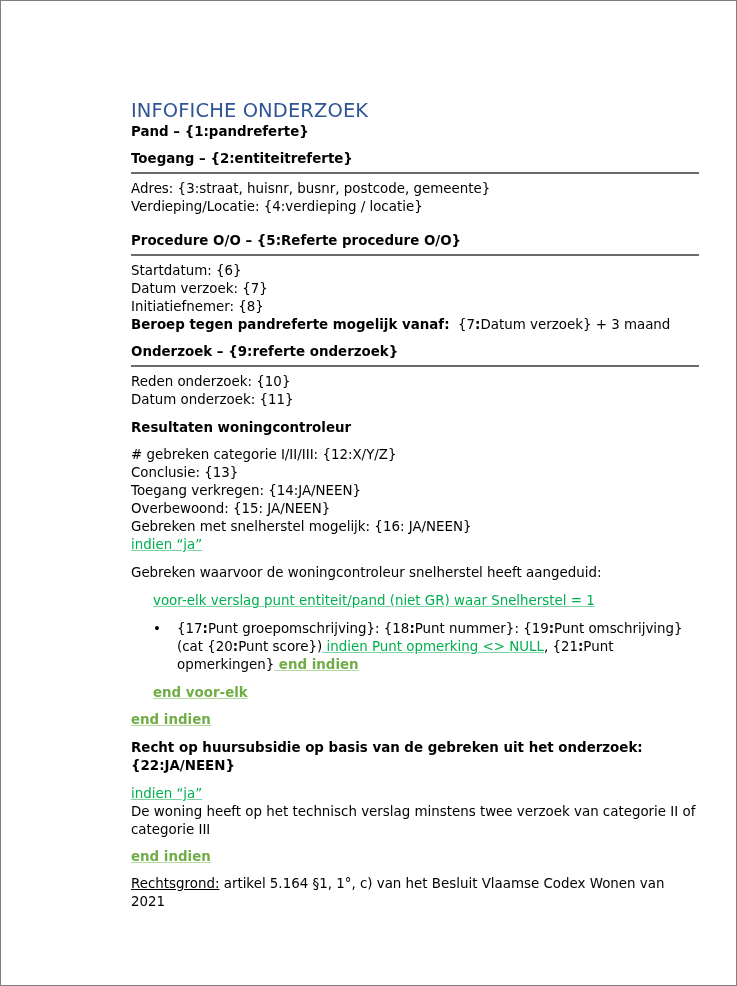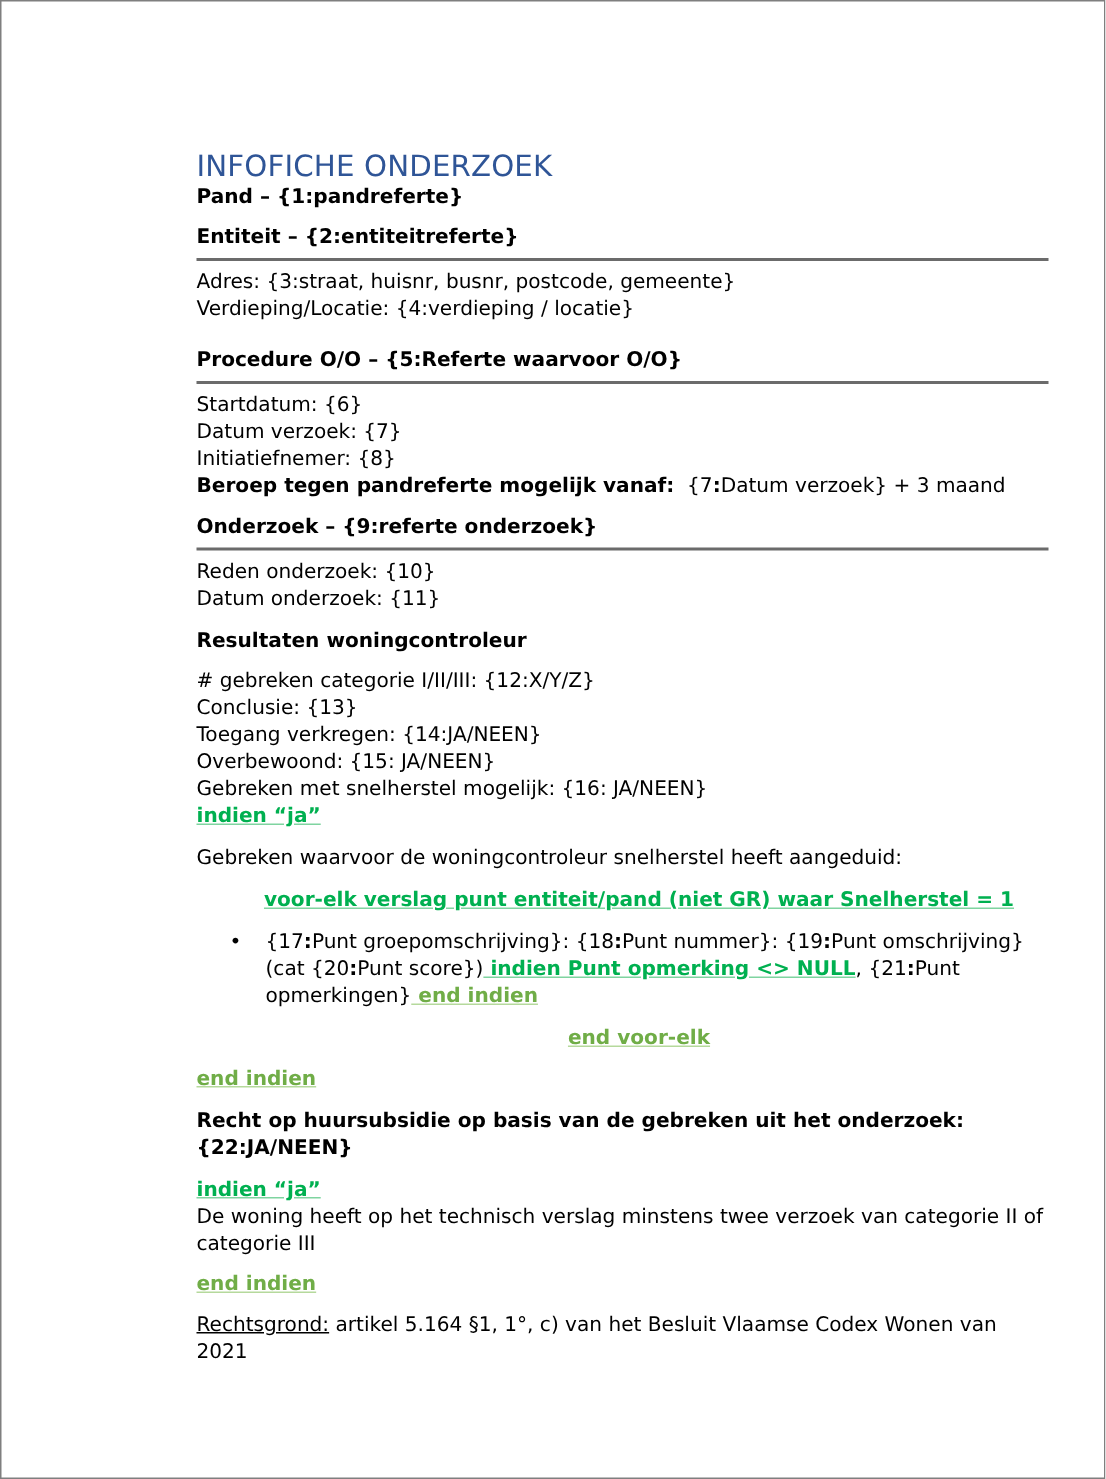"Entiteit – {2:entiteitreferte}" p.h { text: Entiteit -> Toegang }
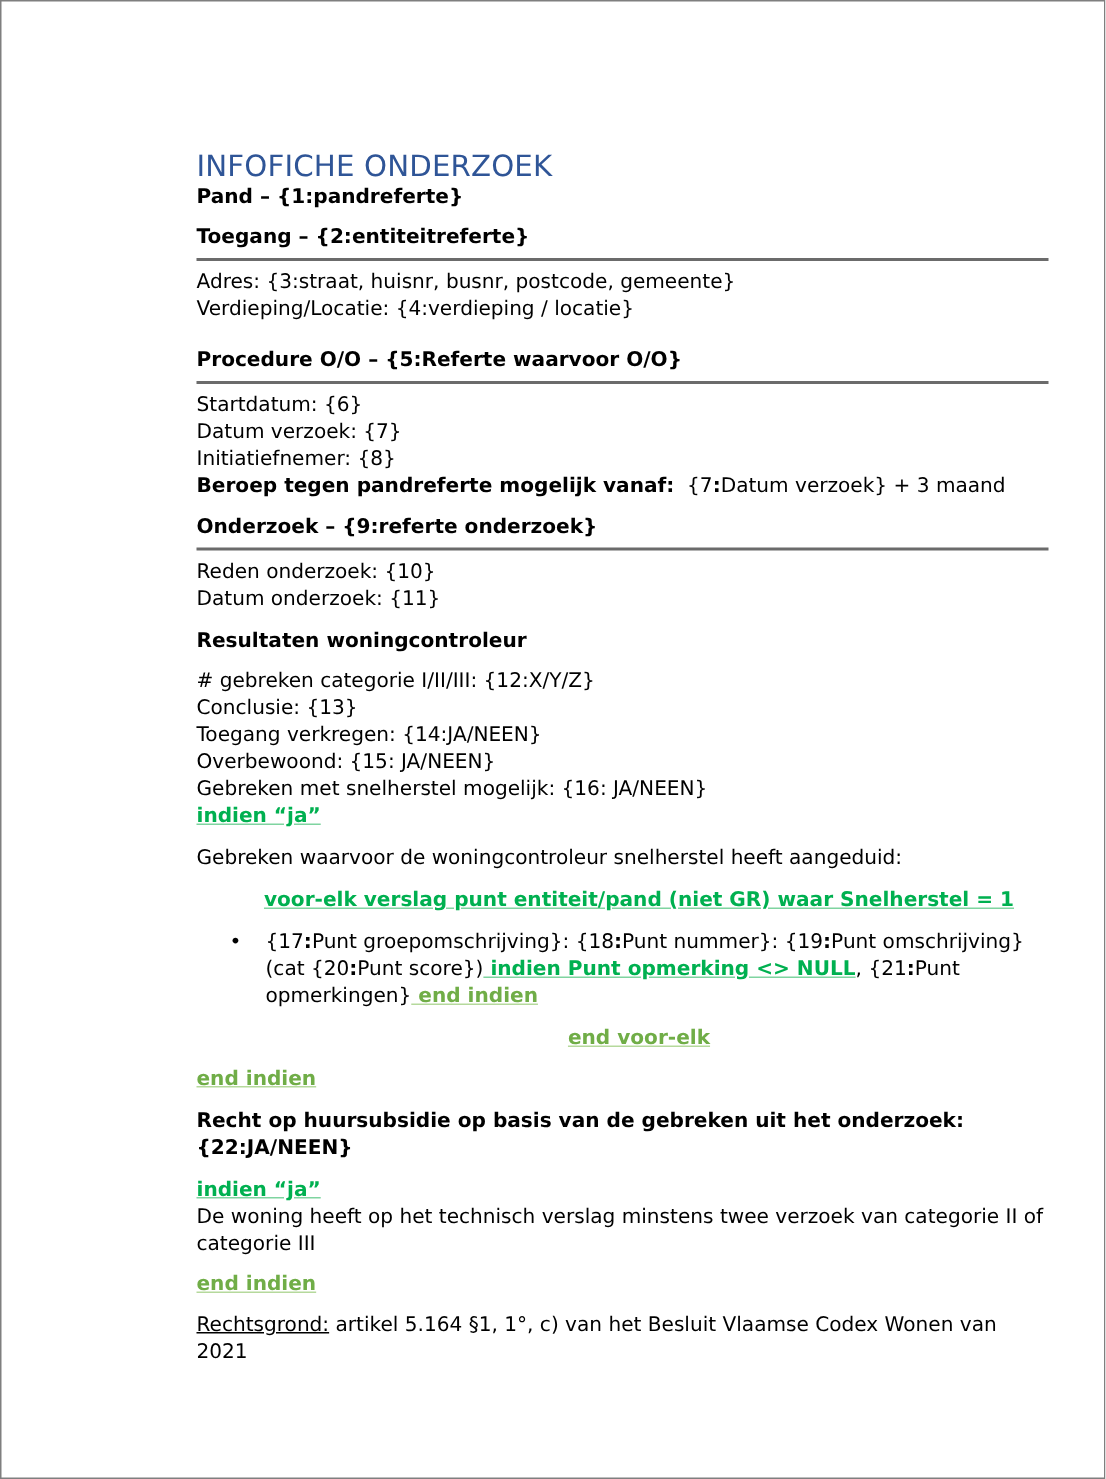"Procedure O/O – {5:Referte waarvoor" p.h { text: waarvoor -> procedure }
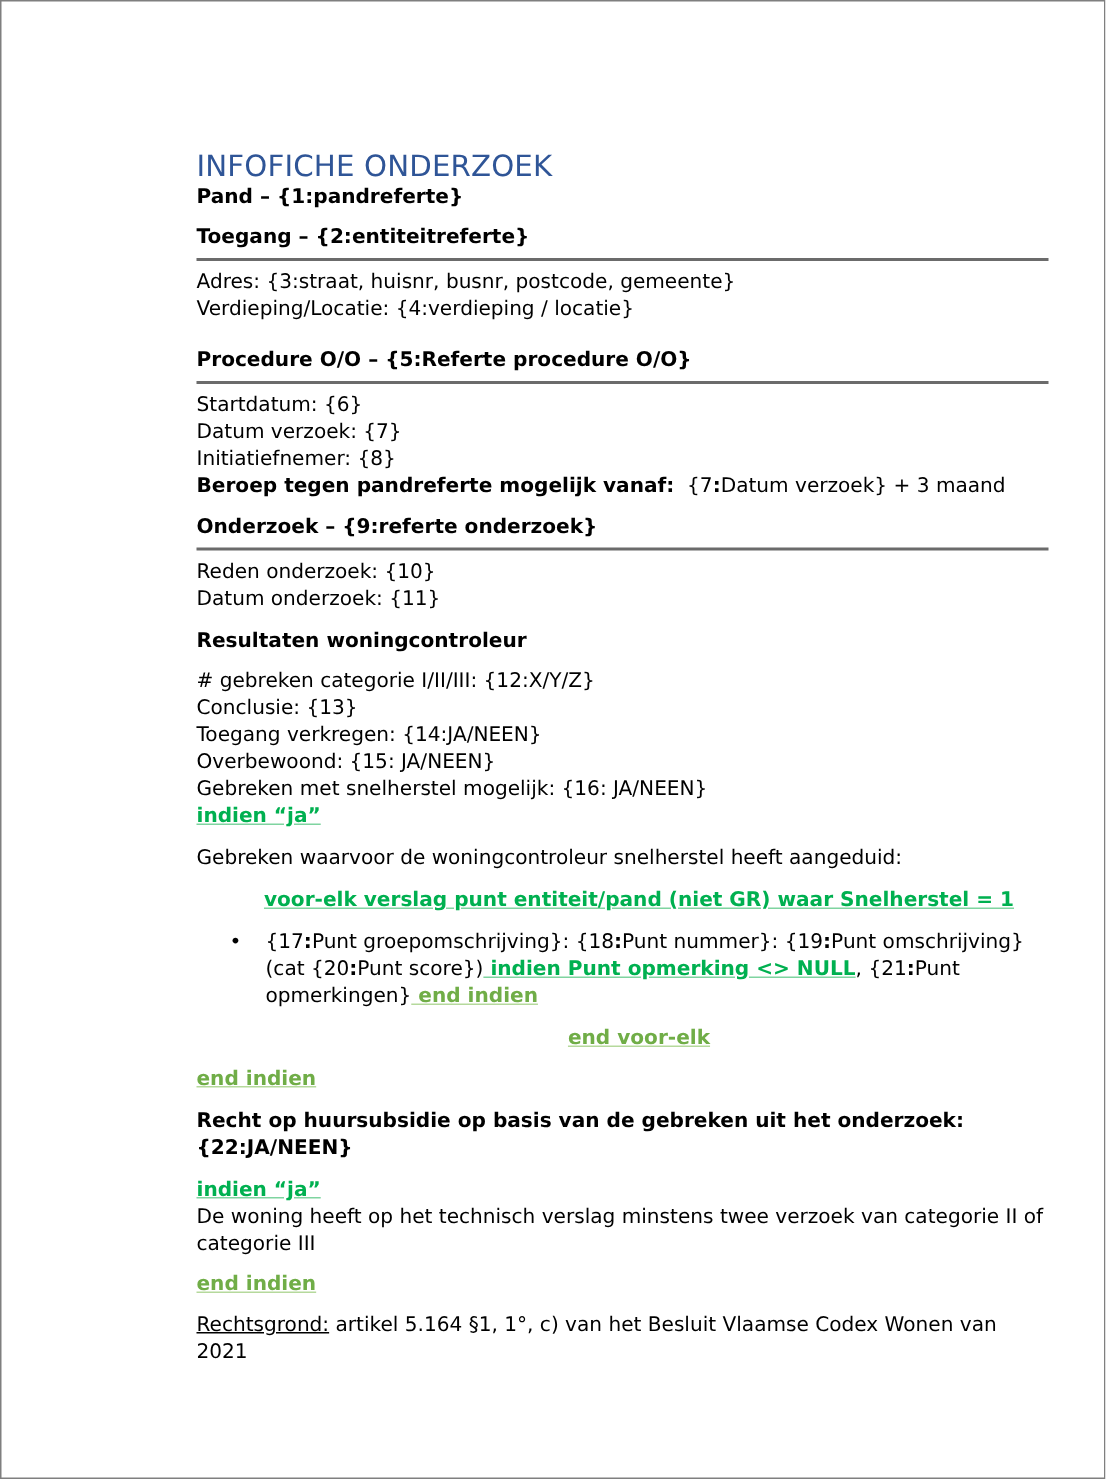"indien “ja”" .g1 { font-weight: bold -> normal }
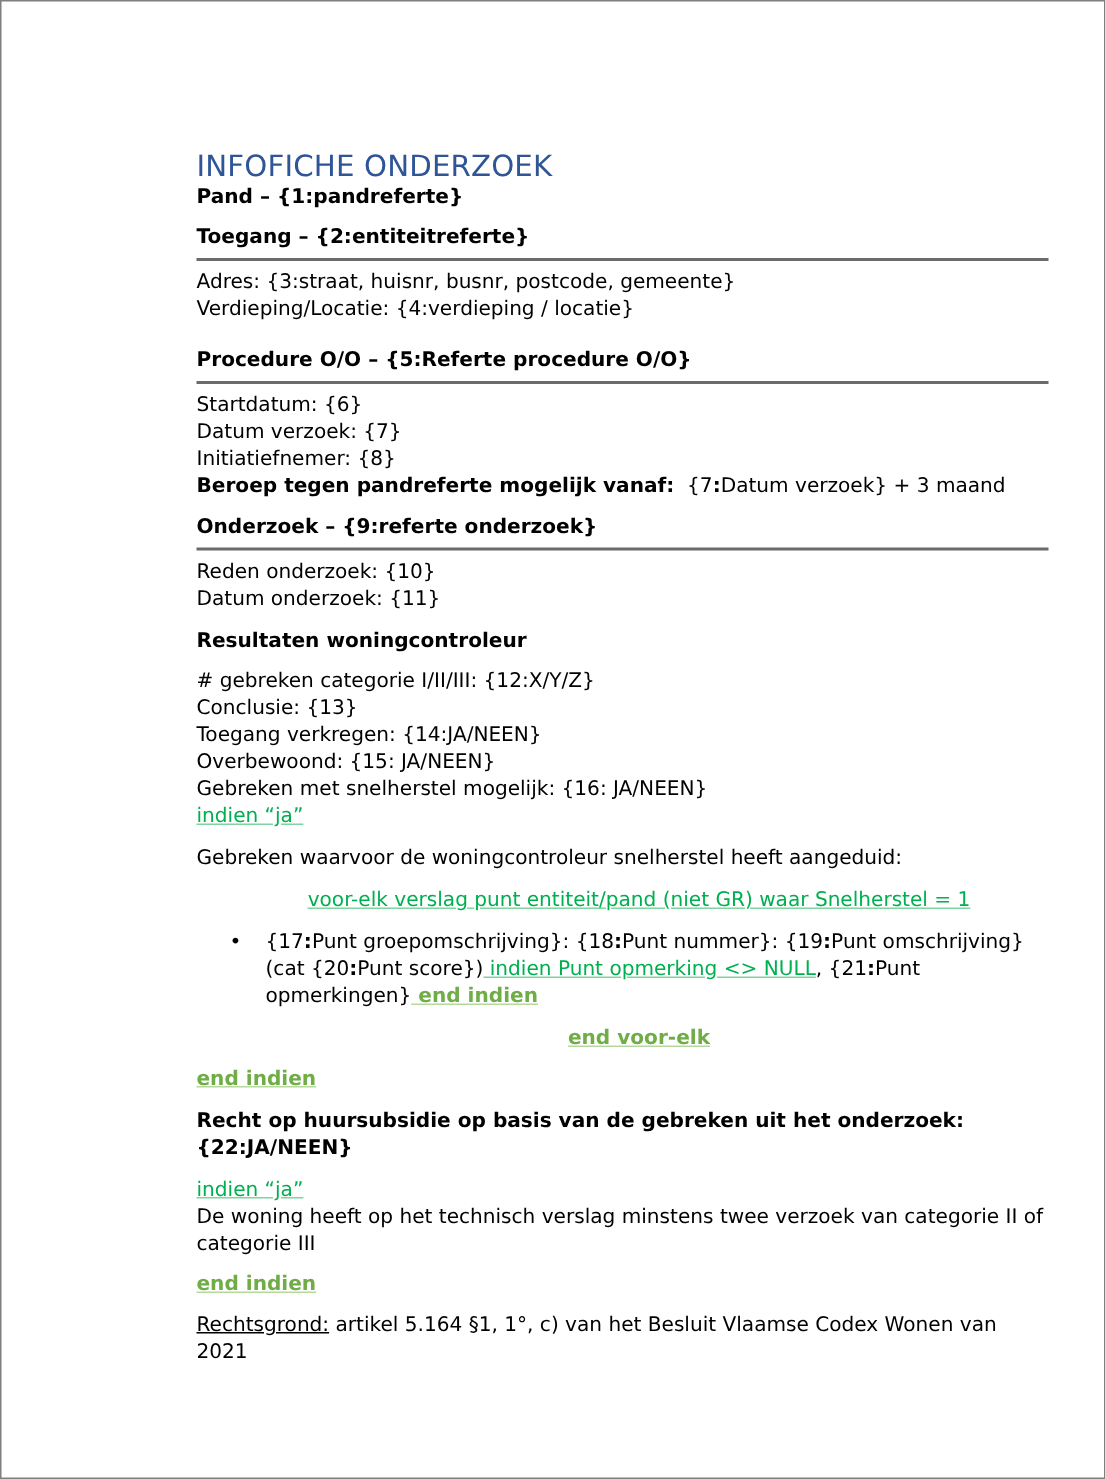"voor-elk verslag punt entiteit/pand" .indent { text-align: center -> none }
